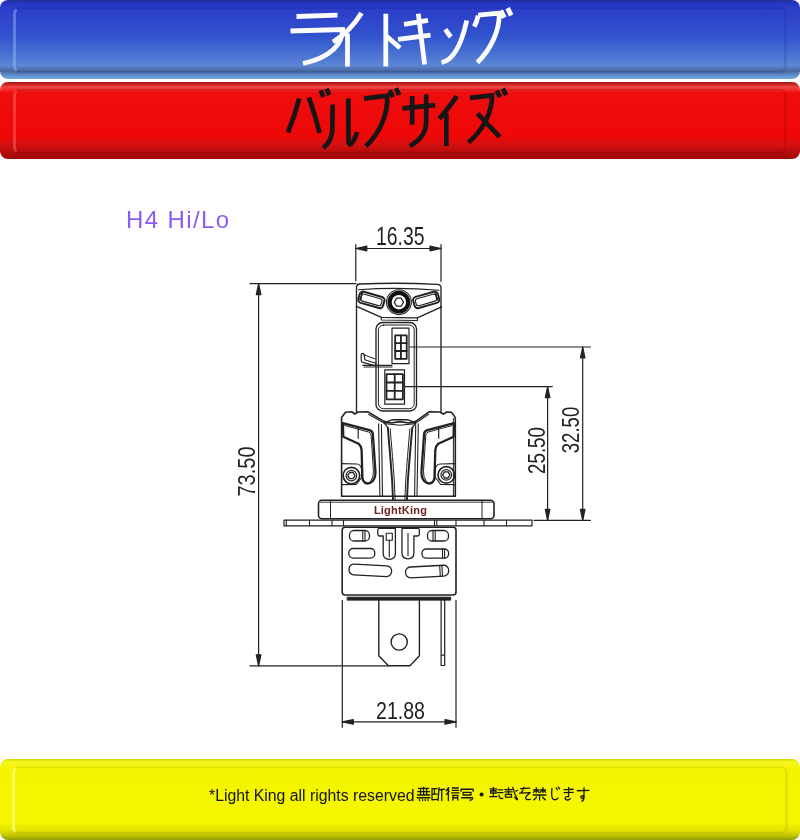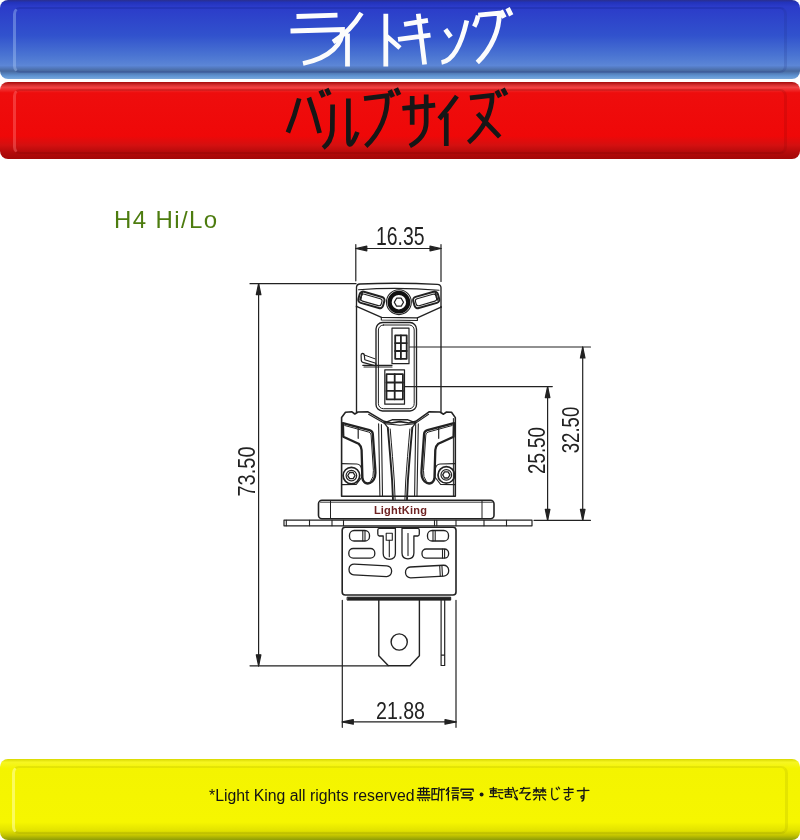"H4 Hi/Lo" div.abs { color: #4d7c0f -> #8b5cf6; left: 114px -> 126px }
